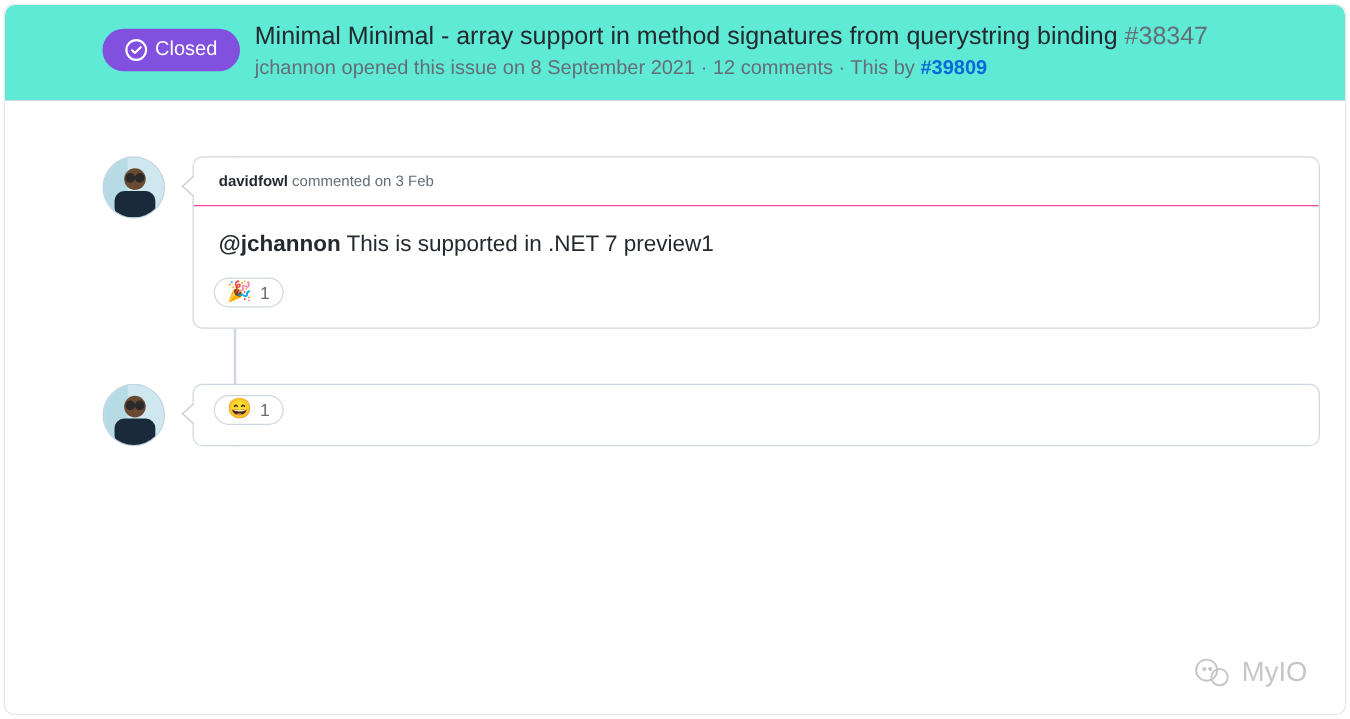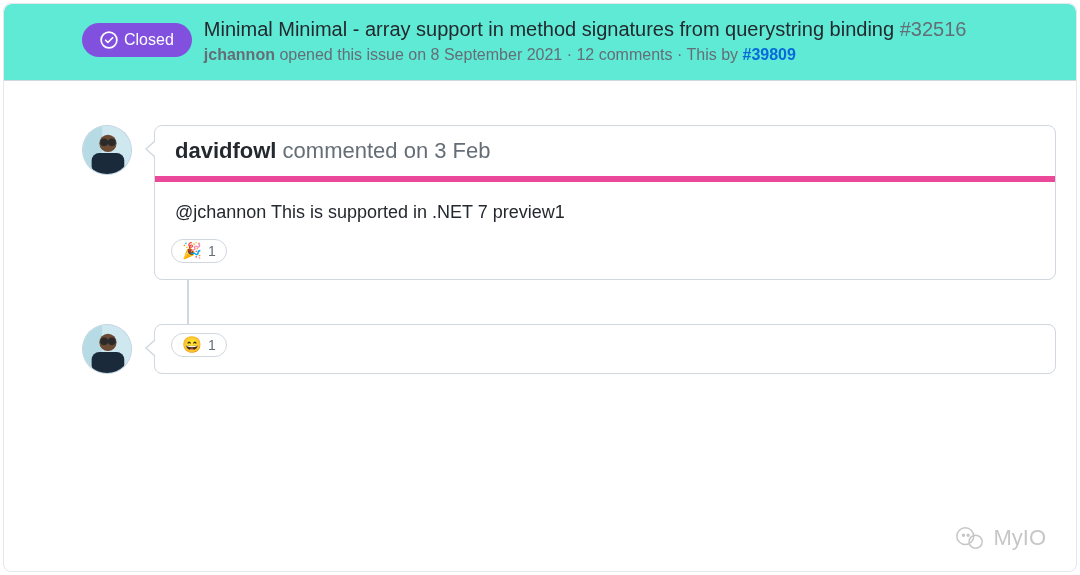"#32516" span.issue-number { text: 32516 -> 38347 }
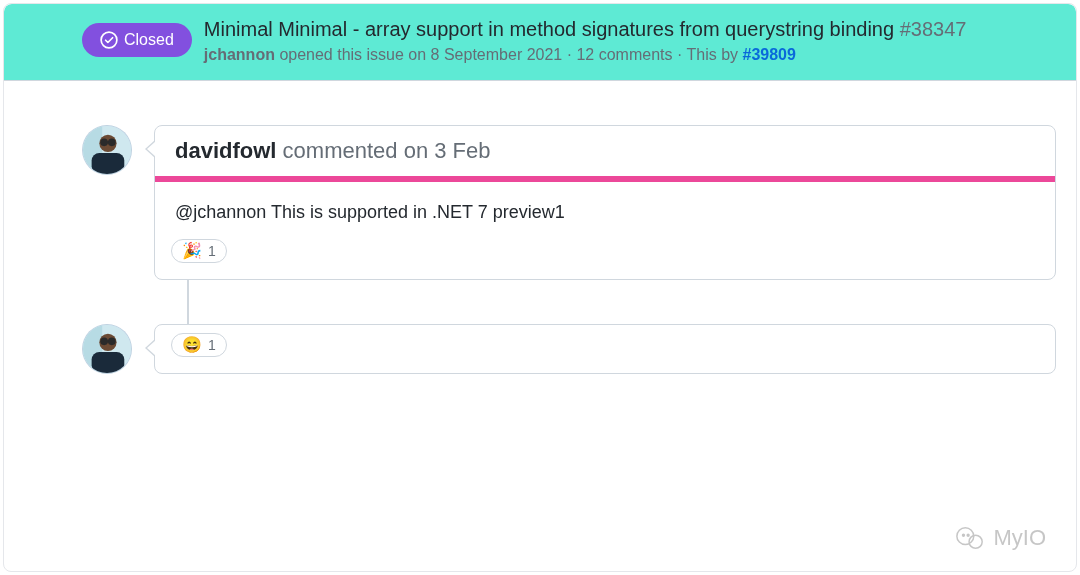"jchannon" .issue-meta .author { font-weight: 700 -> 400 }
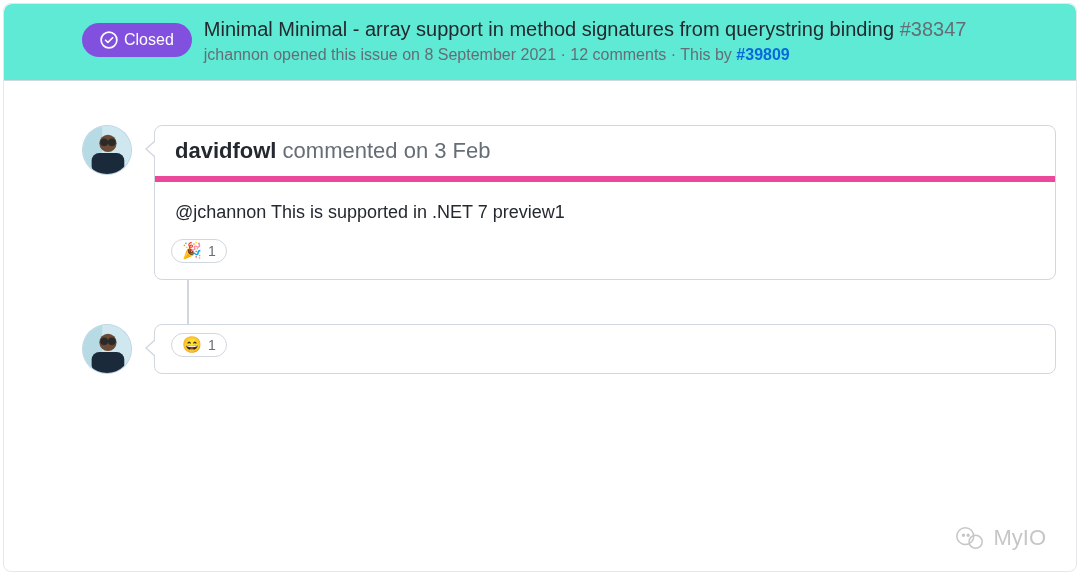"davidfowl commented on 3 Feb" .comment-header { border-bottom: 6px solid #ec4899 -> 1px solid #ec4899; font-size: 22px -> 12px }
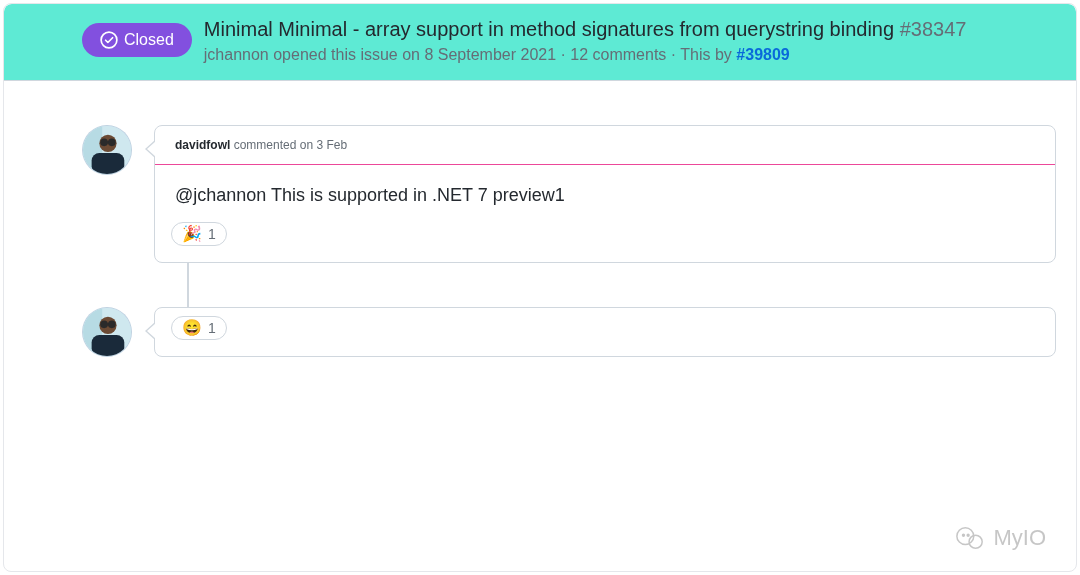"@jchannon" .mention { font-weight: 400 -> 700 }
